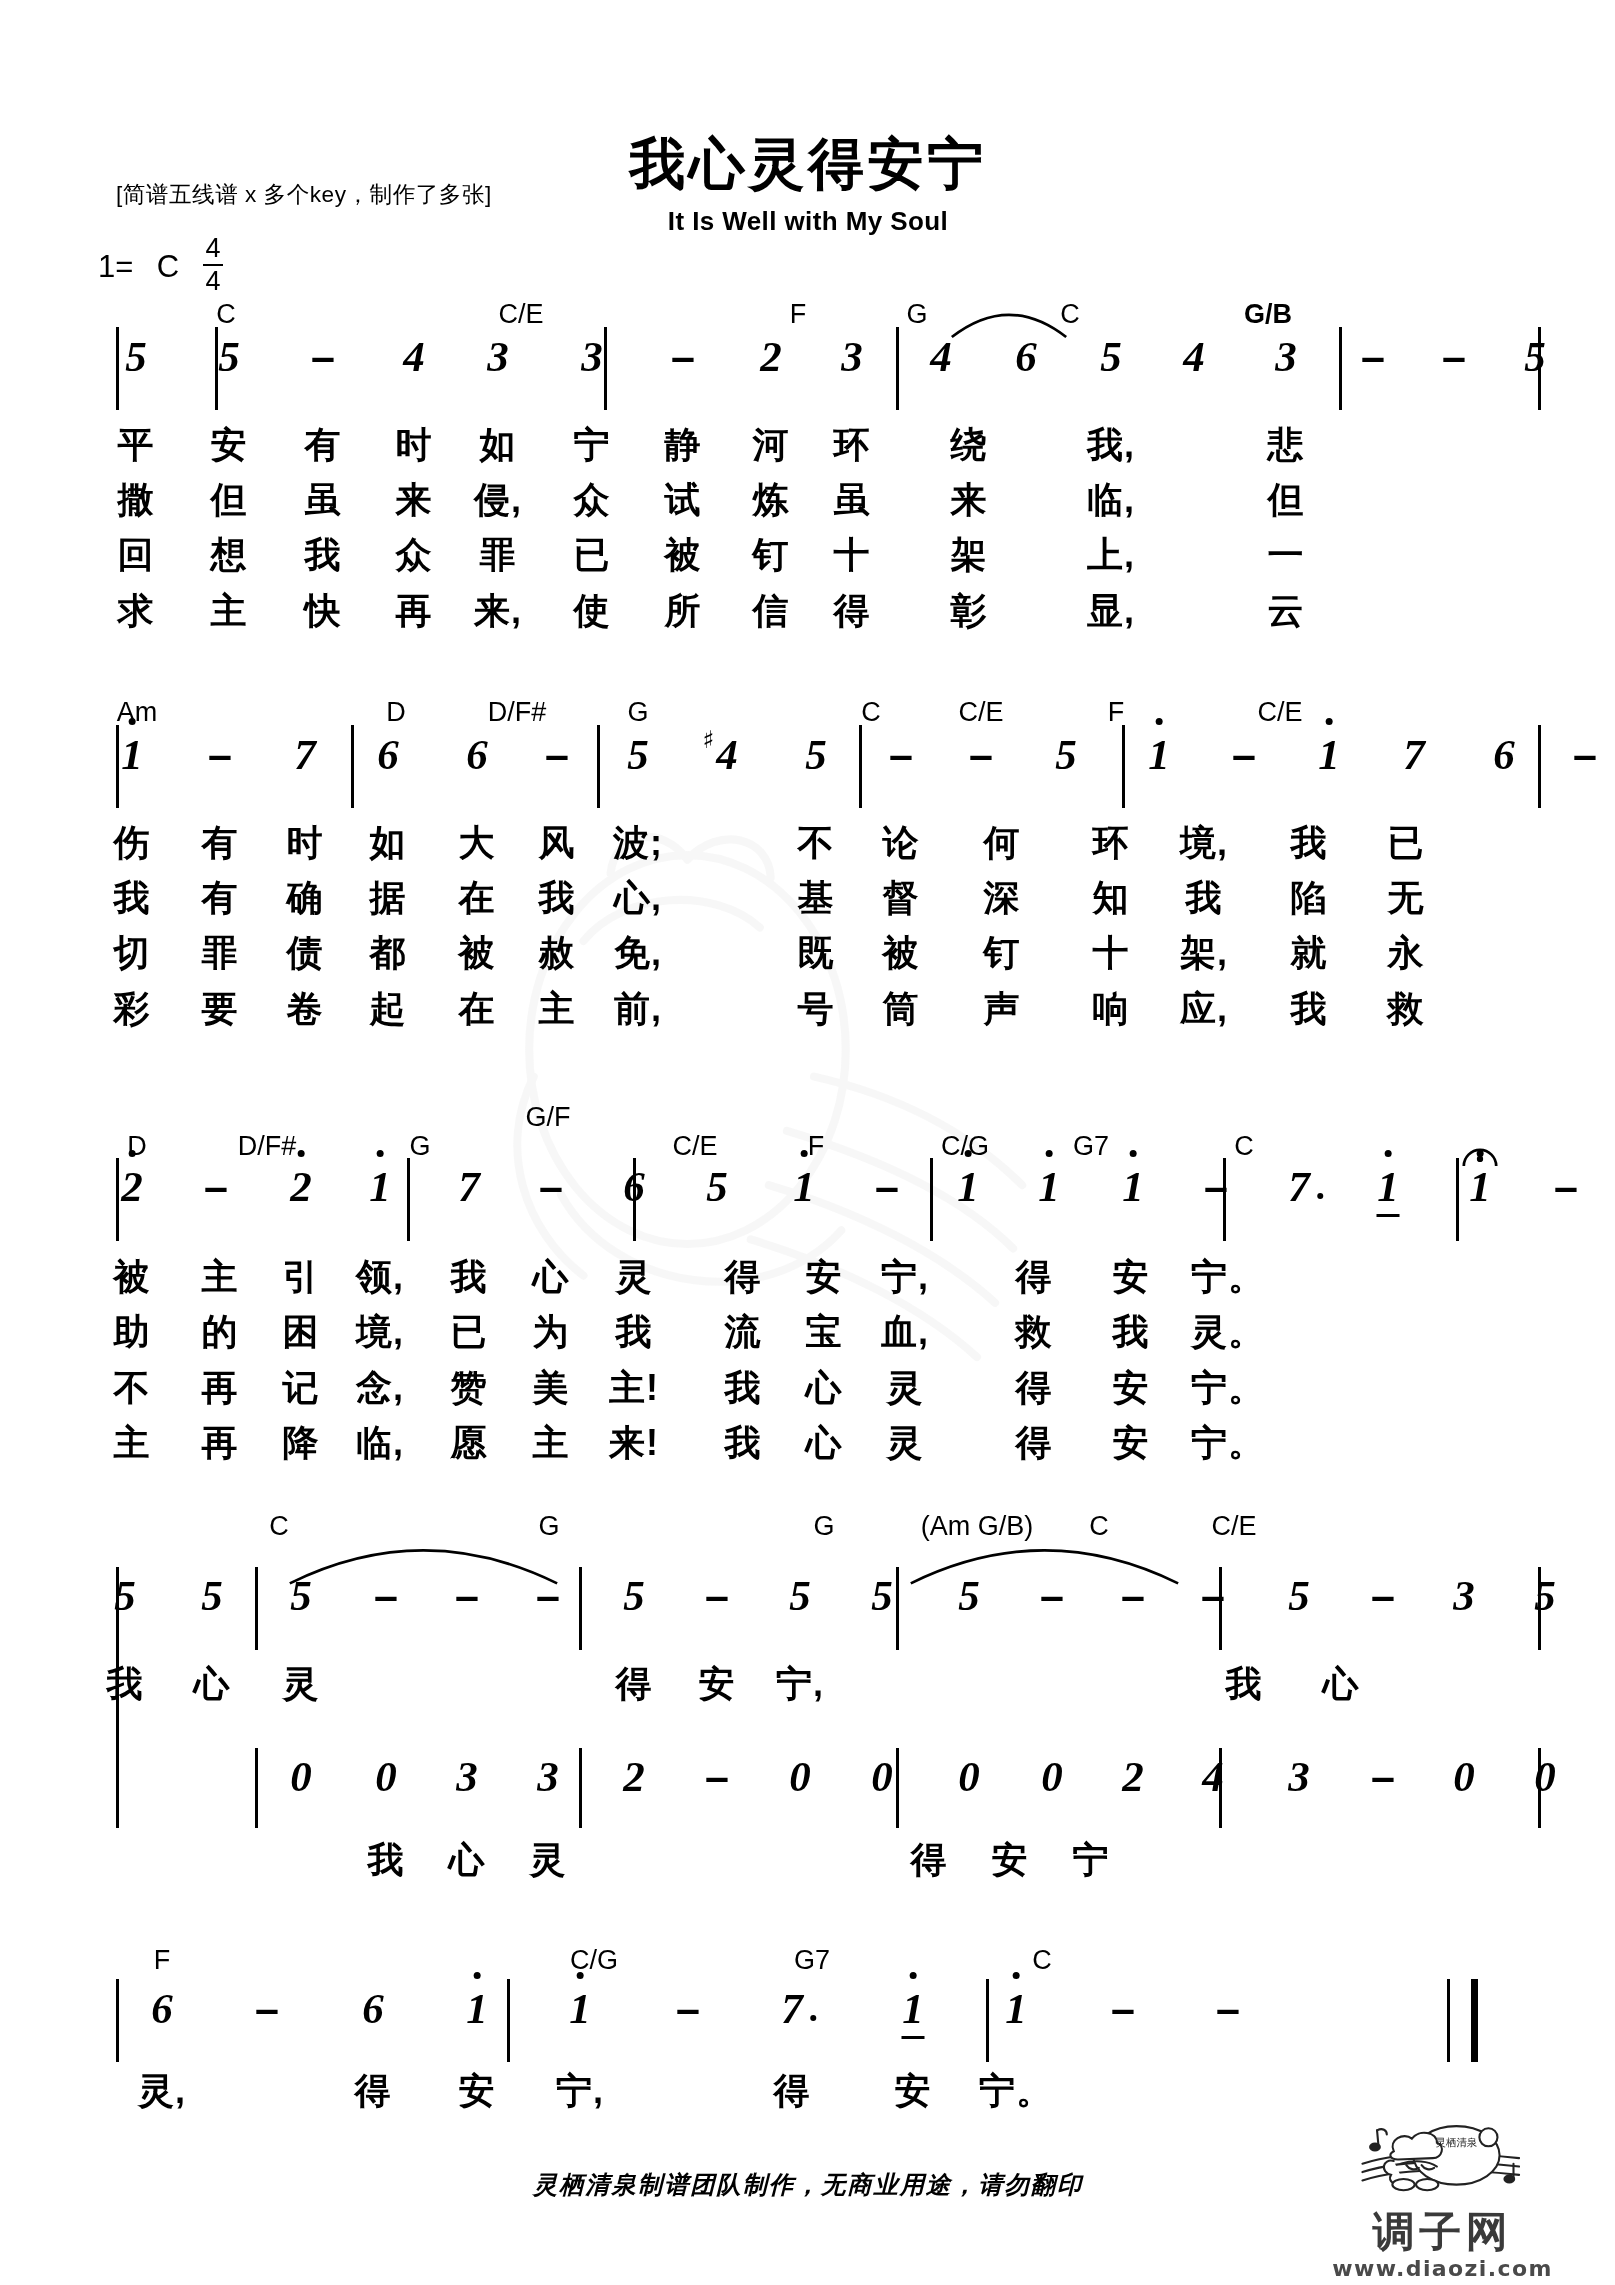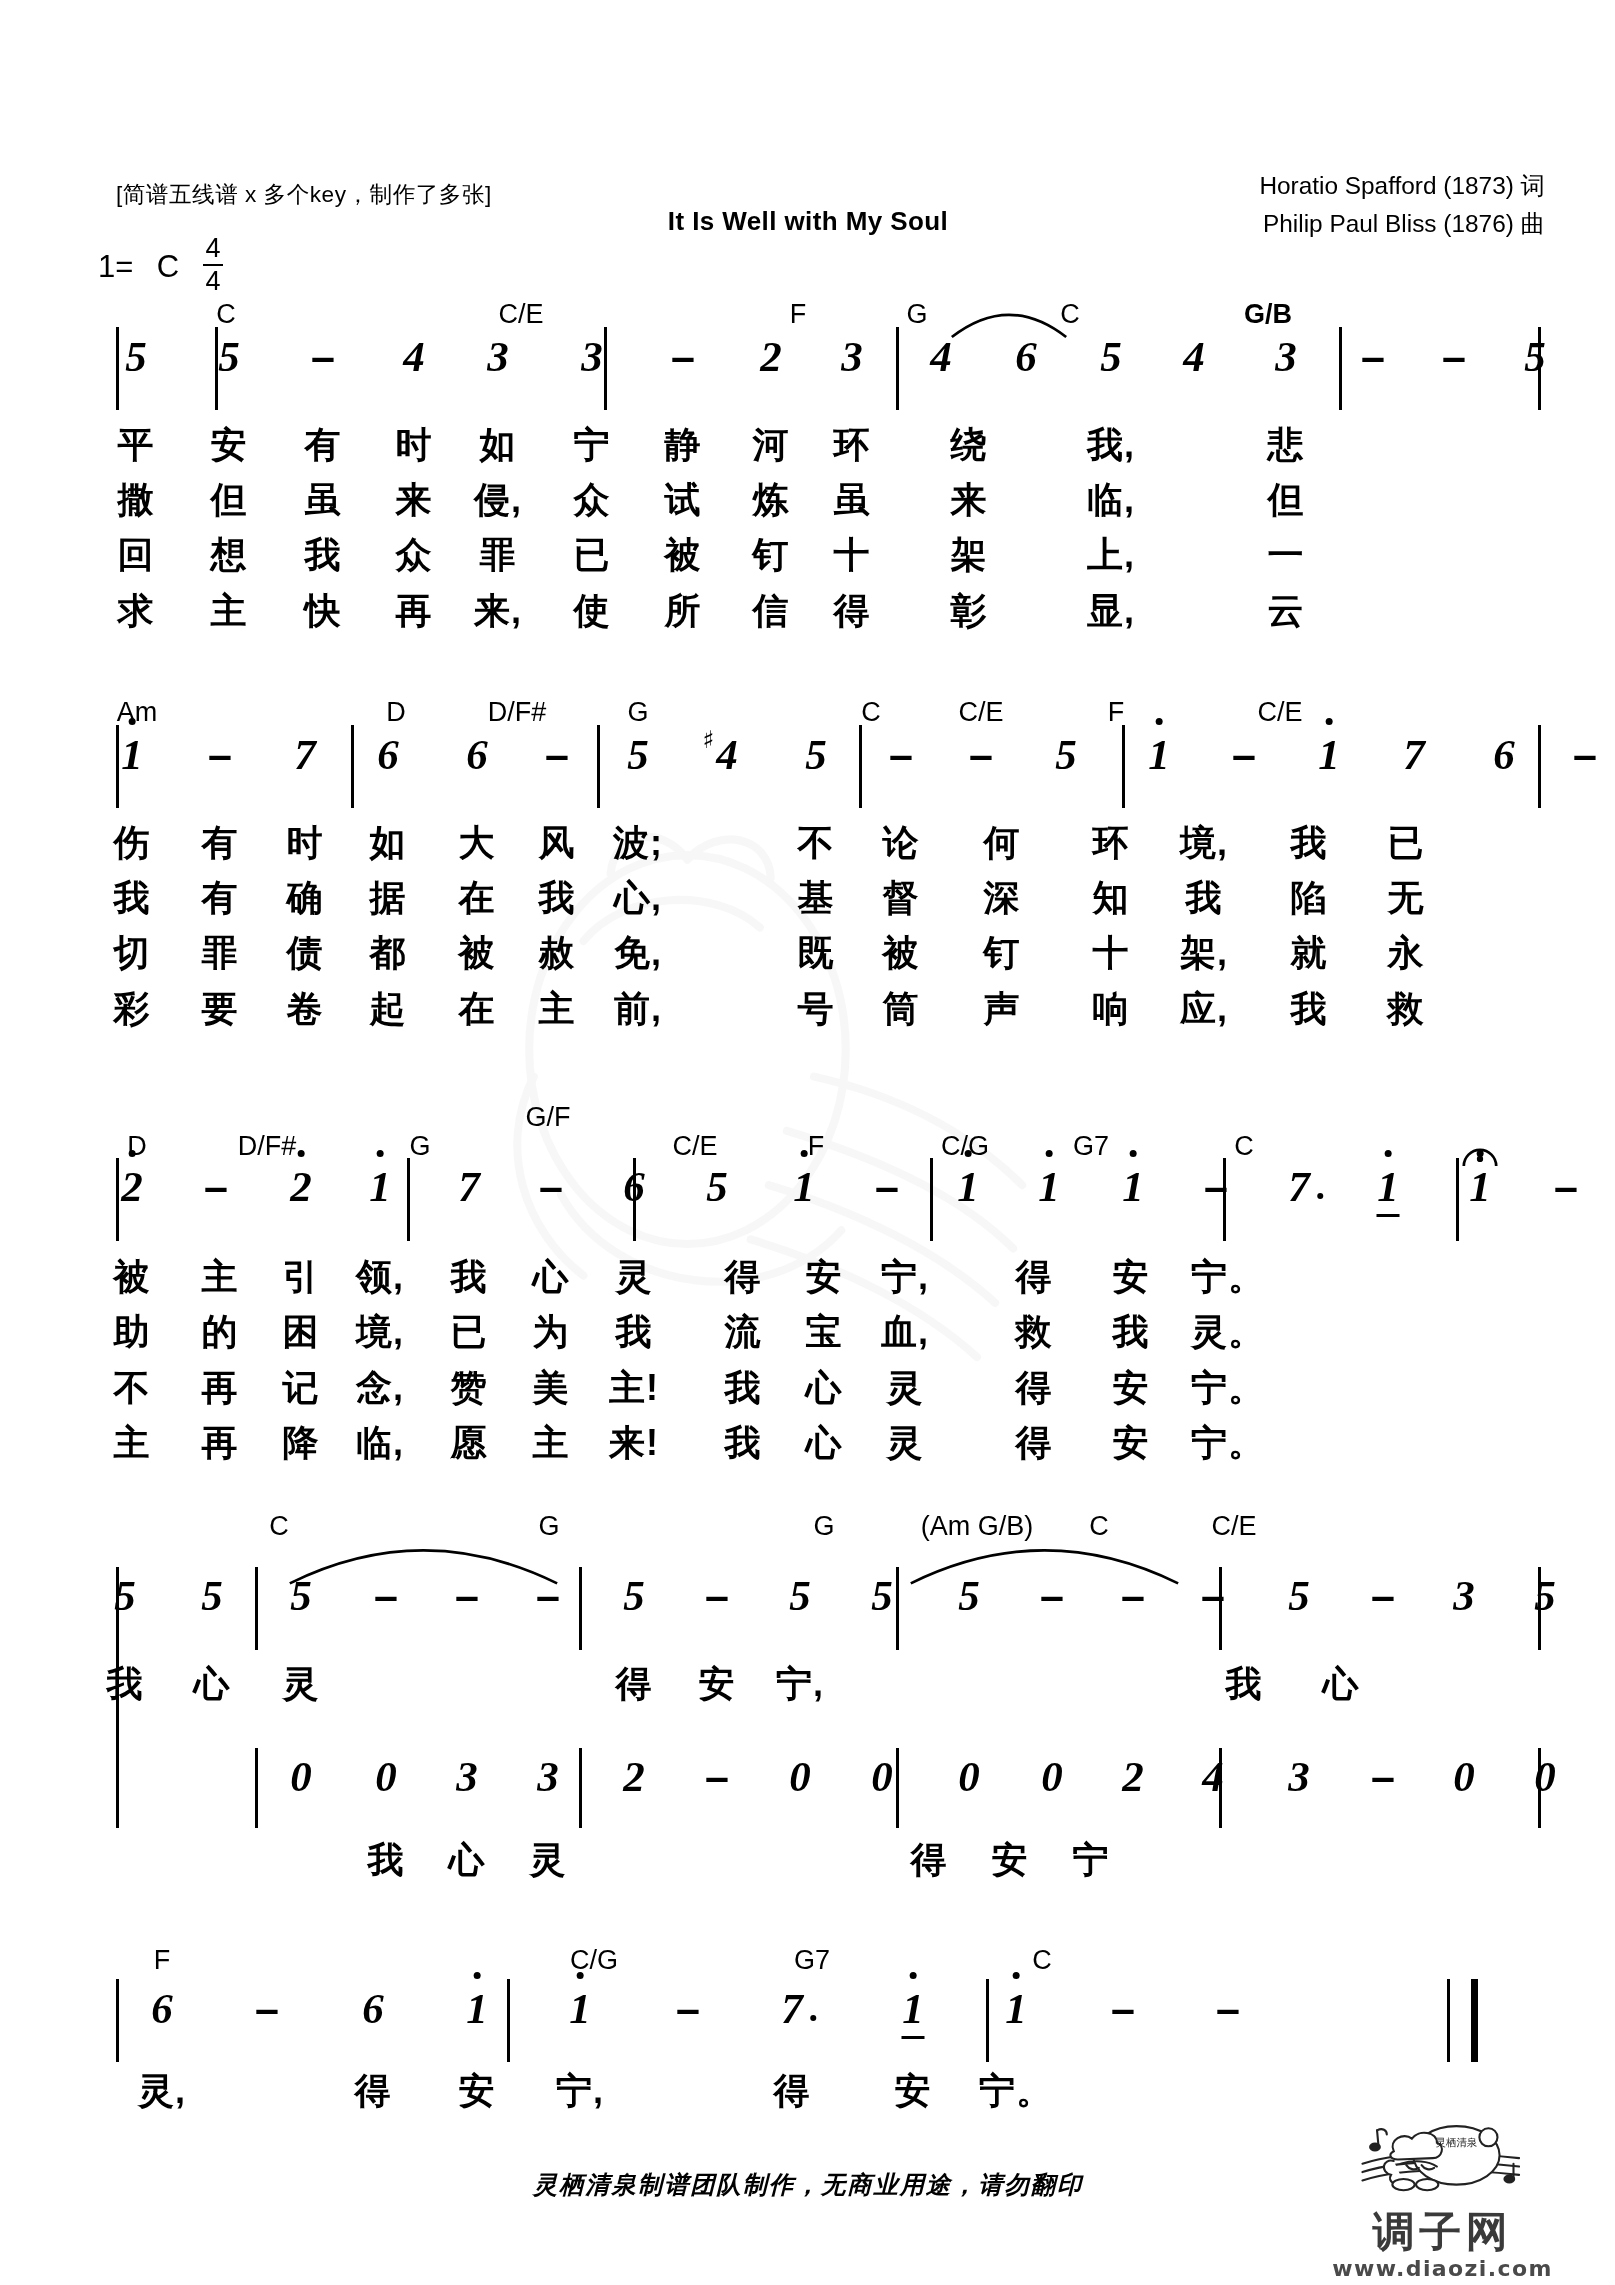"我心灵得安宁" div.title { html: none -> <div>我心灵得安宁</div> }
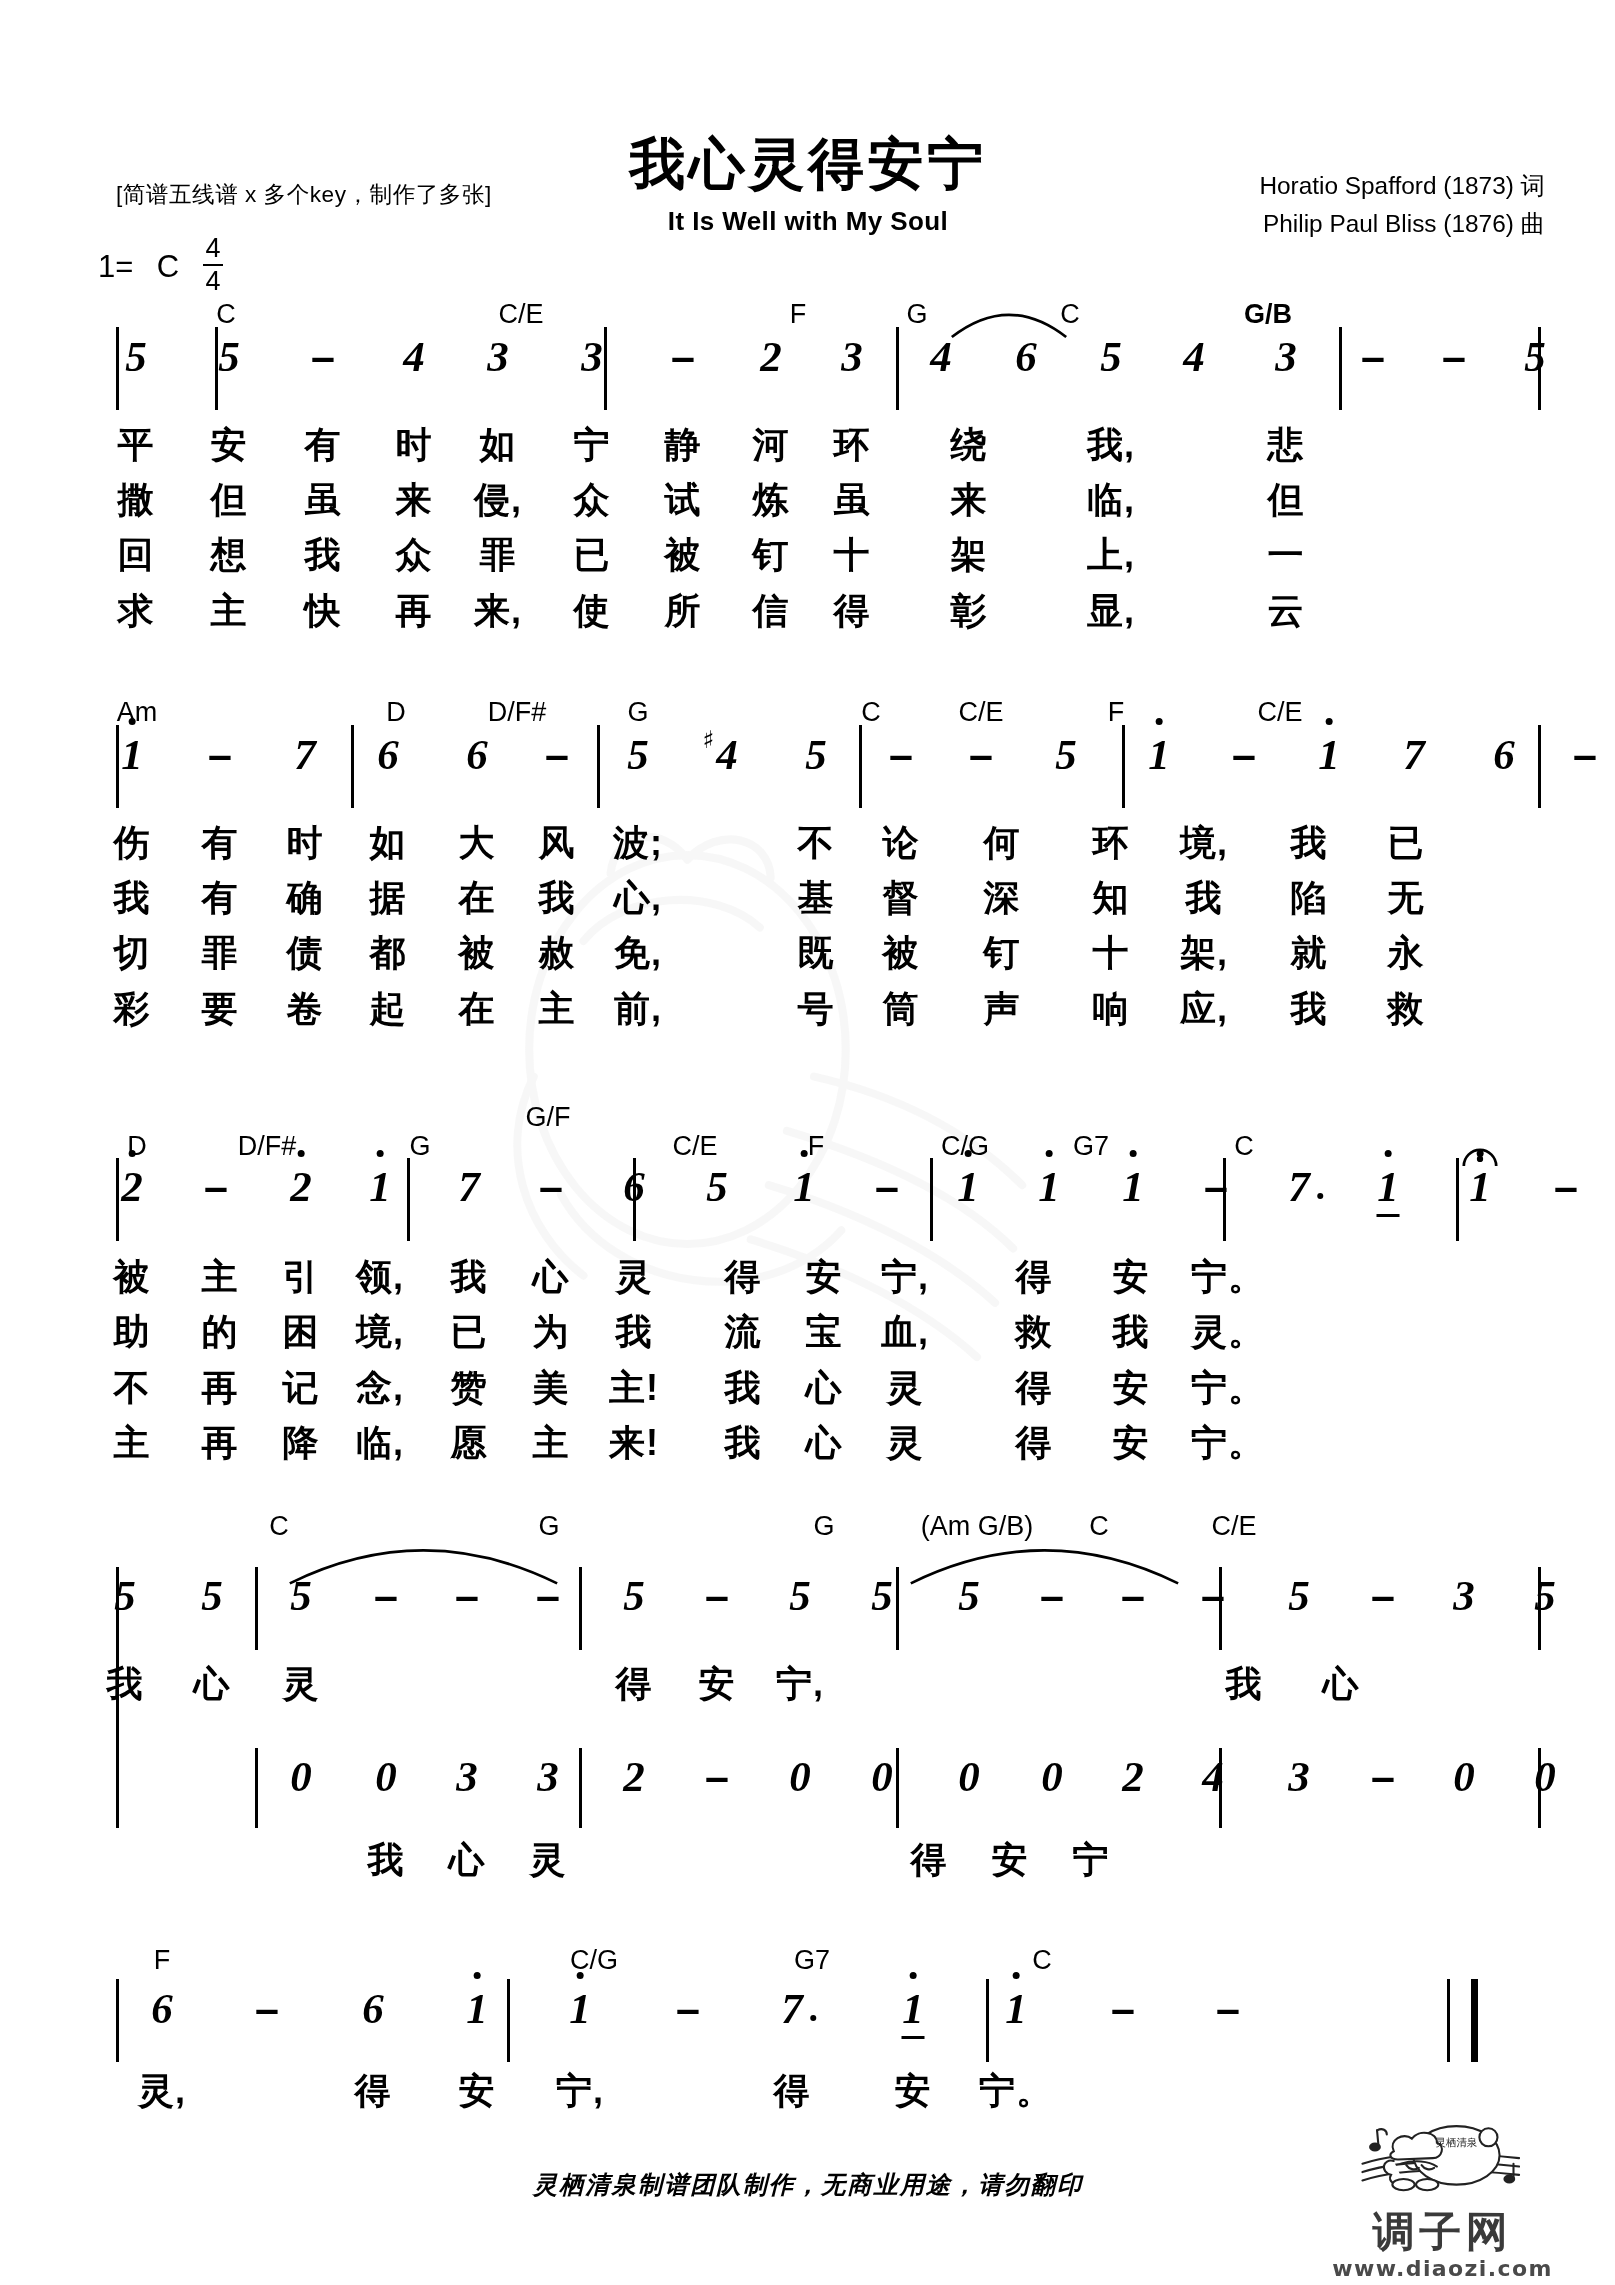"Horatio Spafford (1873) 词" div.credits { html: <div> <div>Horatio Spafford (1873) 词</div> <div>Philip Paul Bliss (1876) 曲</div> </div> -> none }
